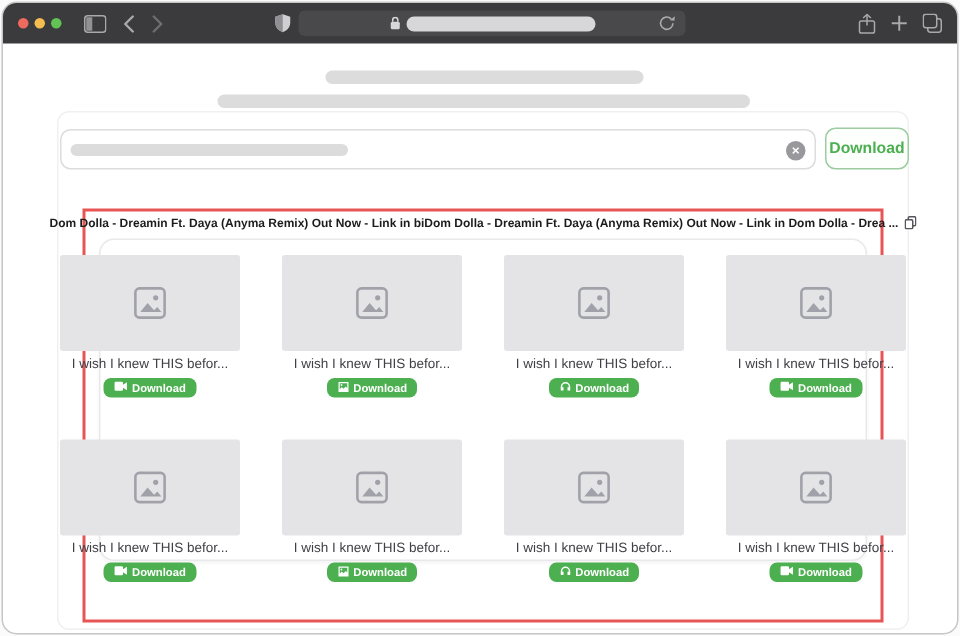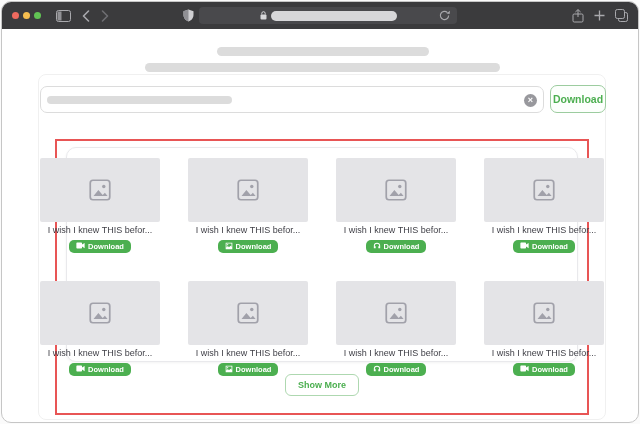"Dom Dolla - Dreamin Ft." div.title-row { html: none -> <div> <span>Dom Dolla - Dreamin Ft. Daya (Anyma Remix) Out Now - Link in biDom Dolla - Dreamin Ft. Daya (Anyma Remix) Out Now - Link in Dom Dolla - Drea ...</span> <span> <svg> <rect></rect> <rect></rect> </svg> </span> </div> }
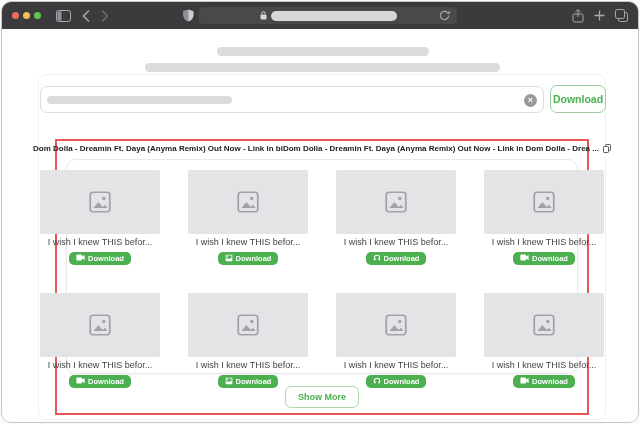"Show More" button.show-more { html: <button>Show More</button> -> none }
